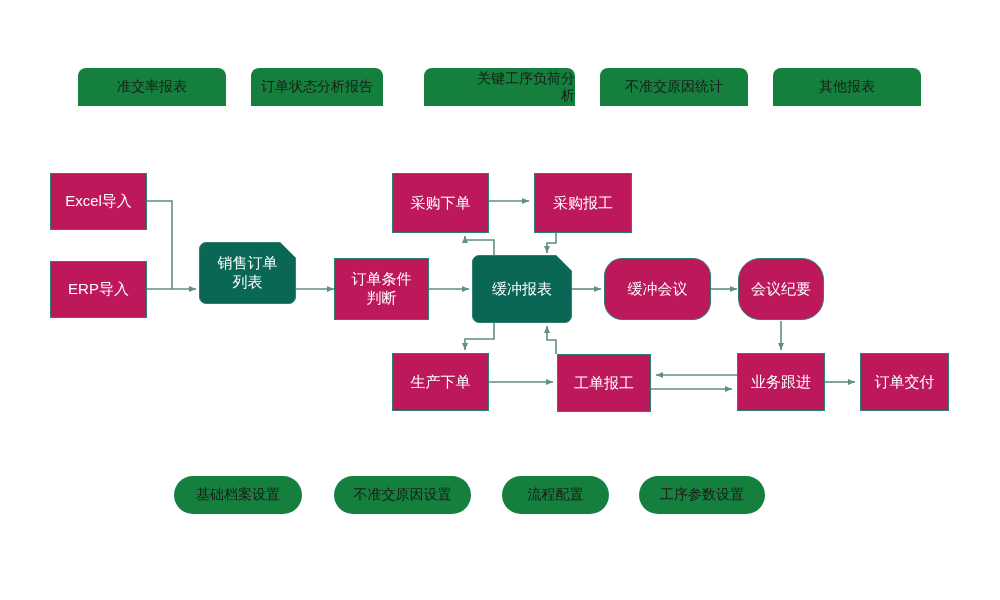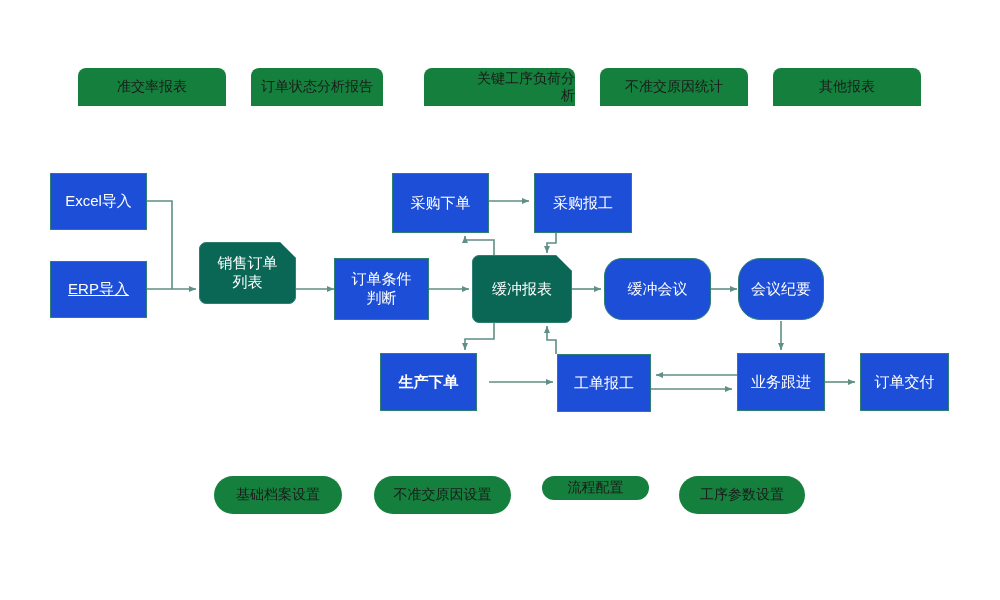"Excel导入" .proc { background: #1d4ed8 -> #be185d }
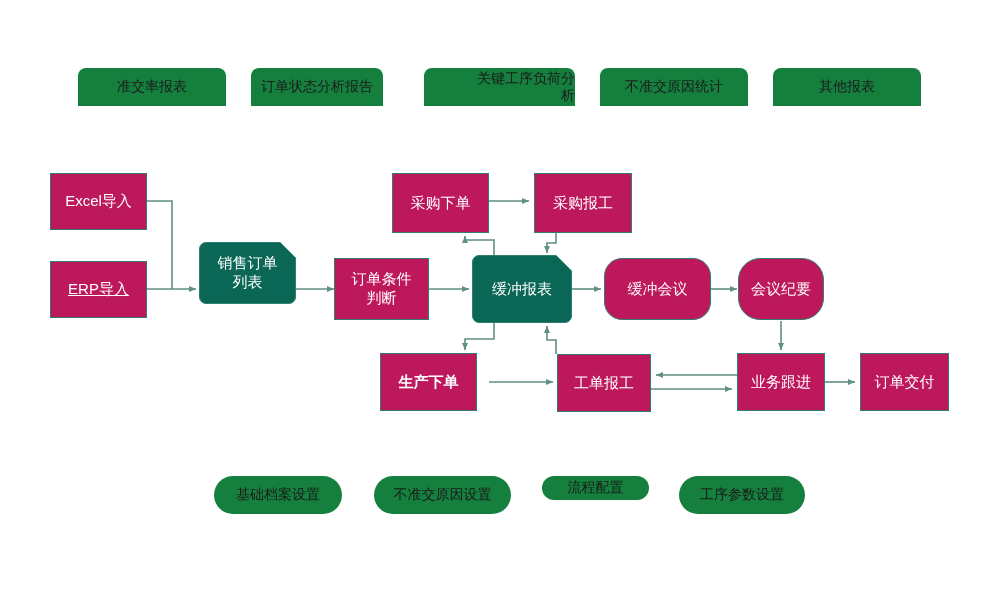"ERP导入" div.node { text-decoration: underline -> none }
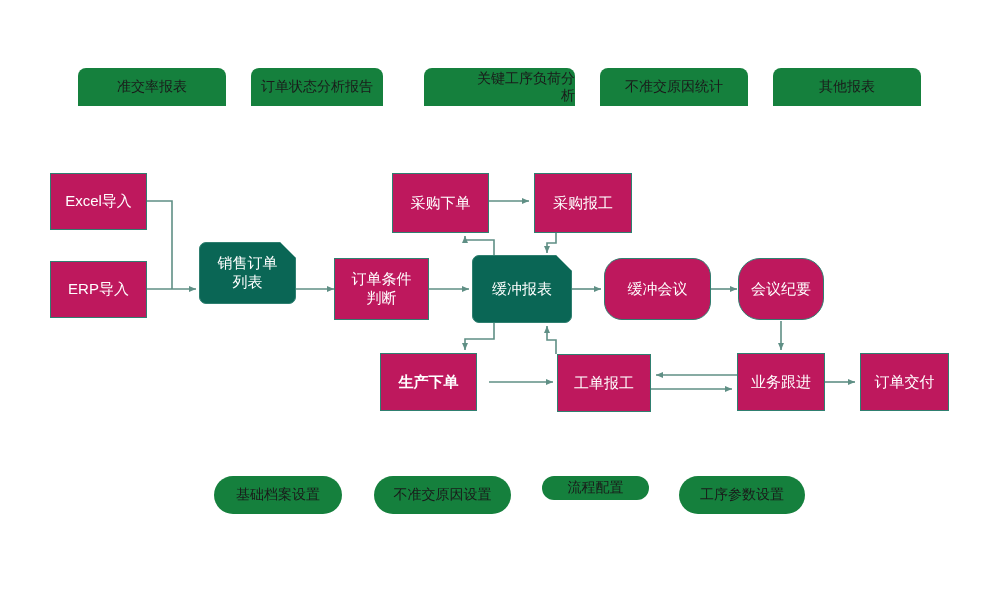"生产下单" div.node { font-weight: bold -> none; left: 380px -> 392px }
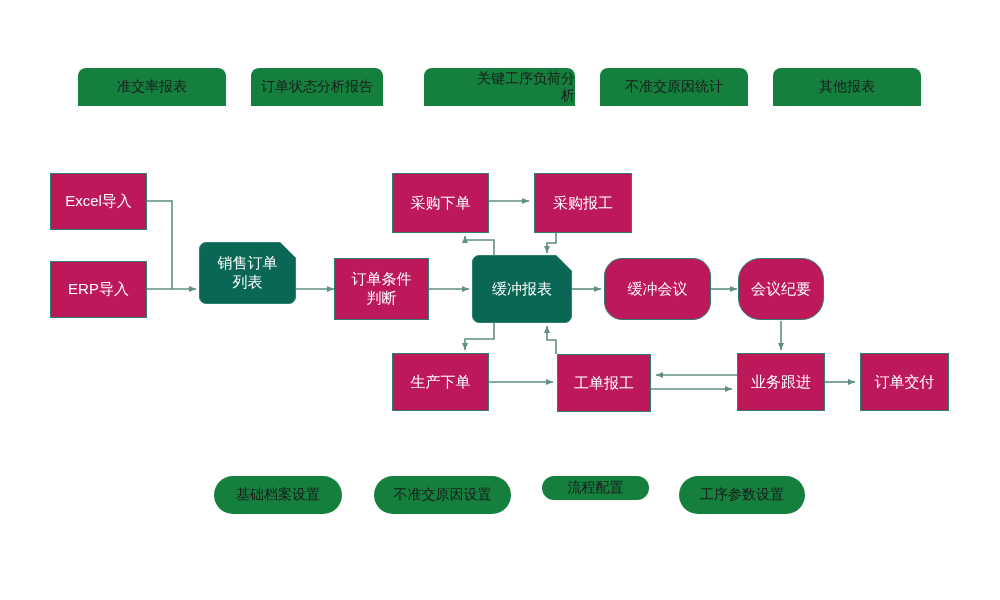"基础档案设置" .pill-bottom { margin-left: 40px -> none }
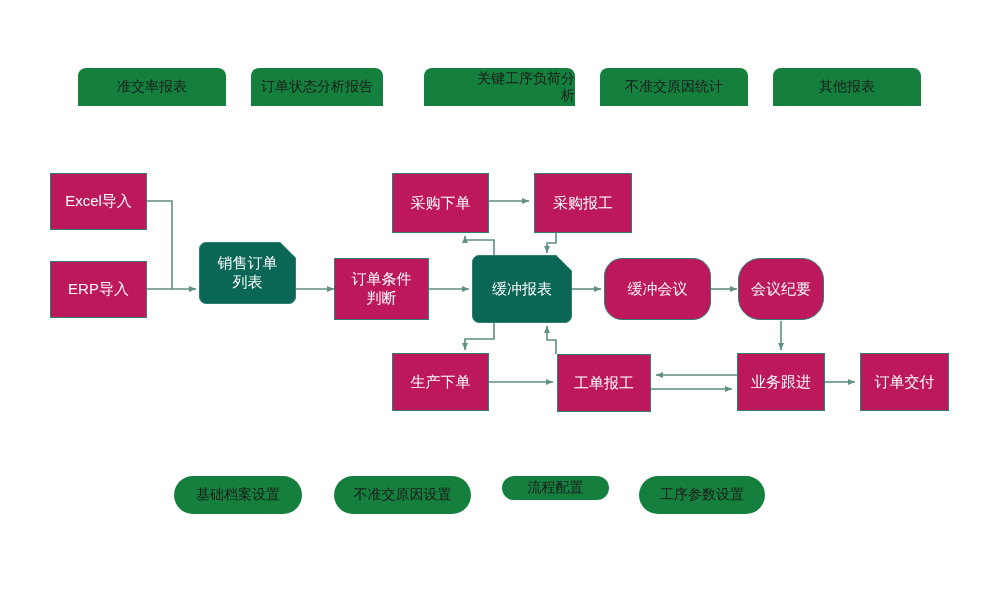"流程配置" div.node { height: 24px -> 38px }
